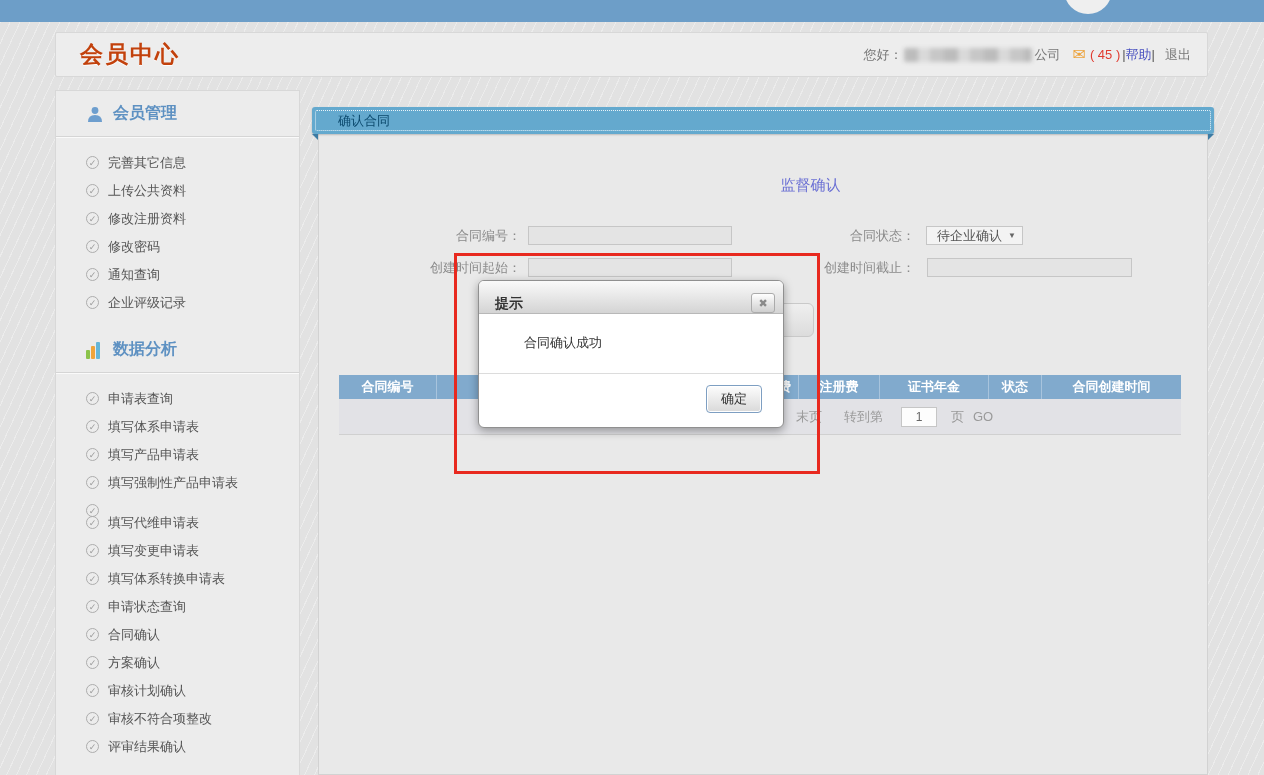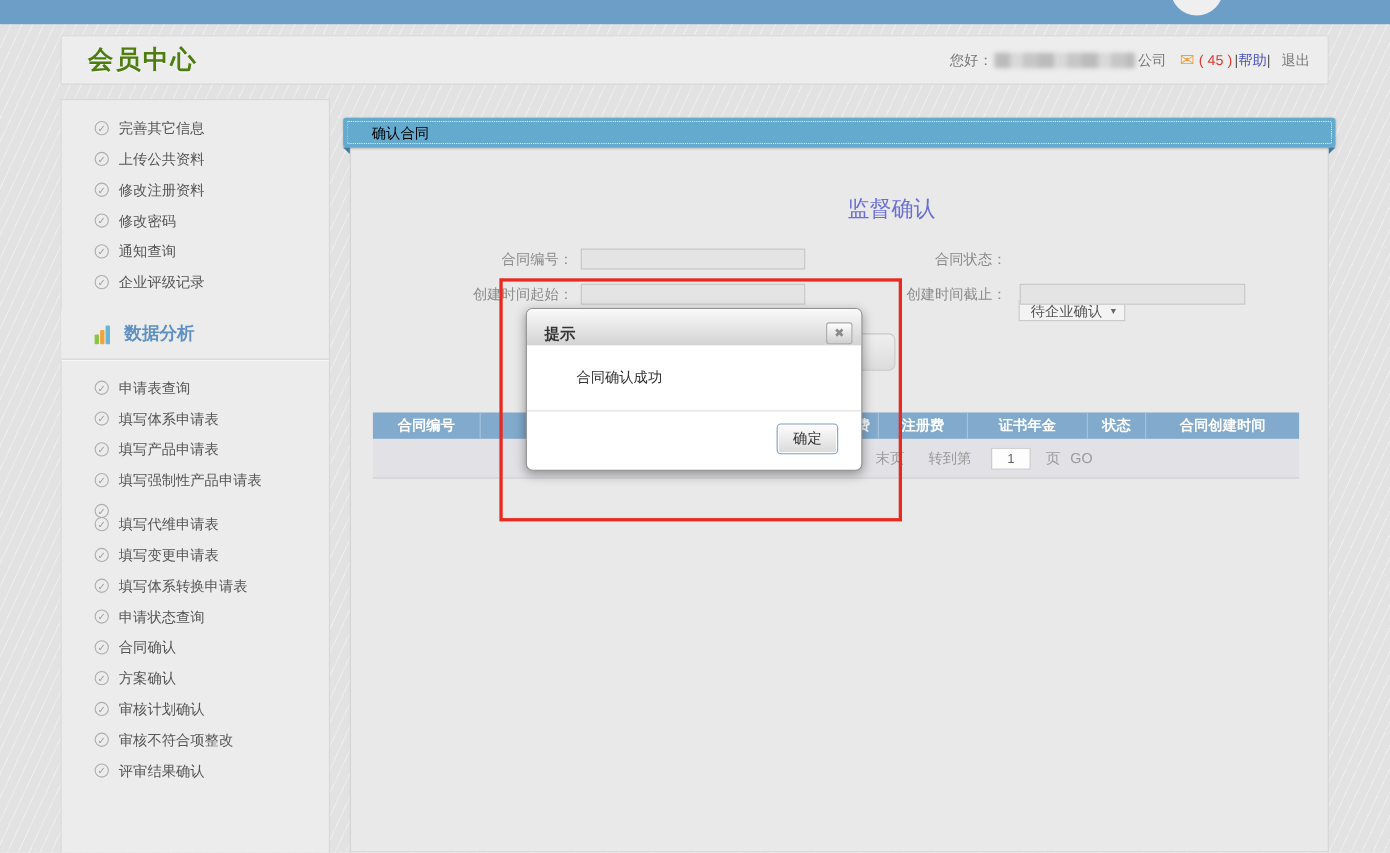"会员中心" .logo { color: #4d7c0f -> #c2410c }
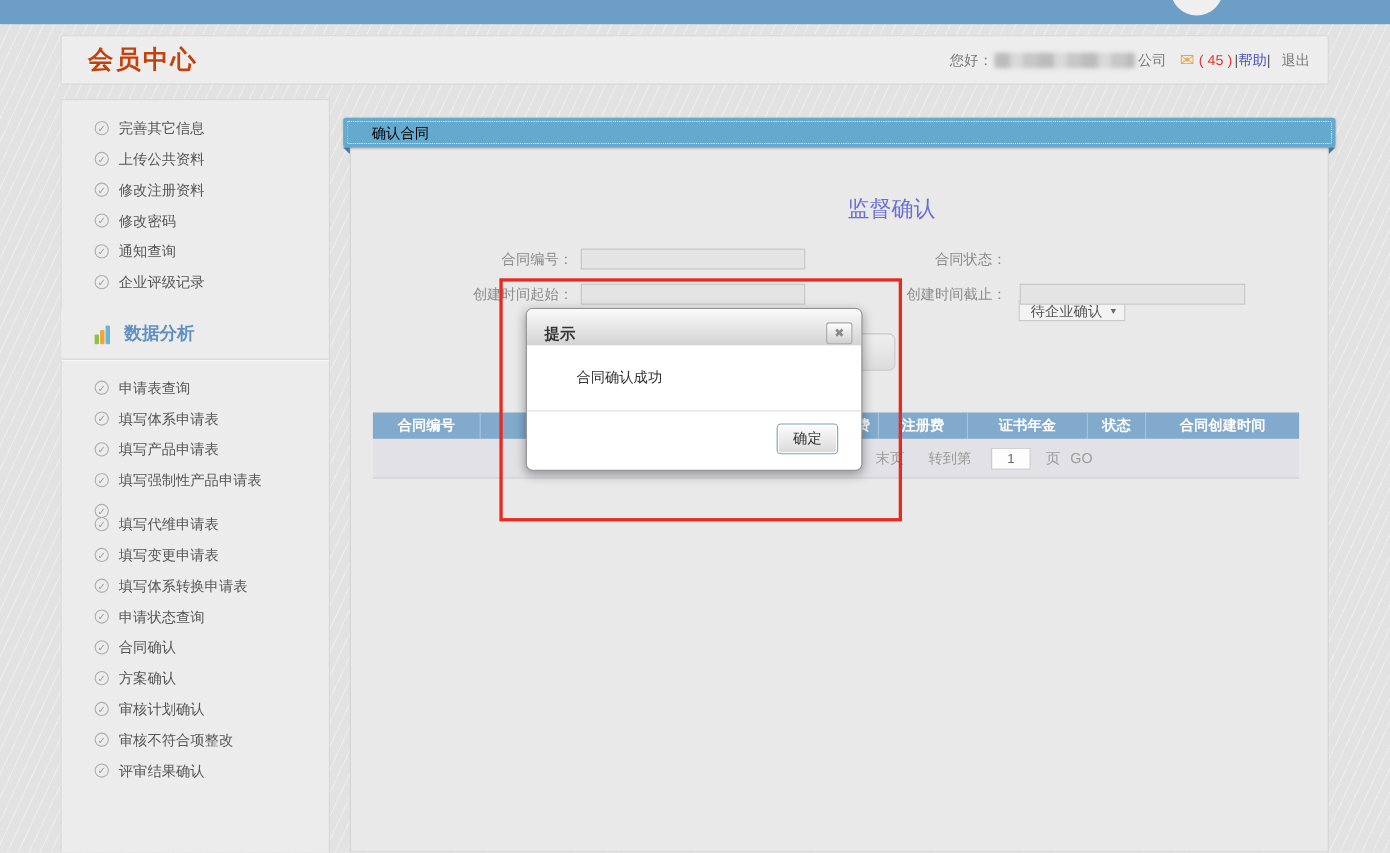"会员管理" div.side-section-head { html: none -> <div> <svg> <circle></circle> <path></path> </svg> <span>会员管理</span> </div> }
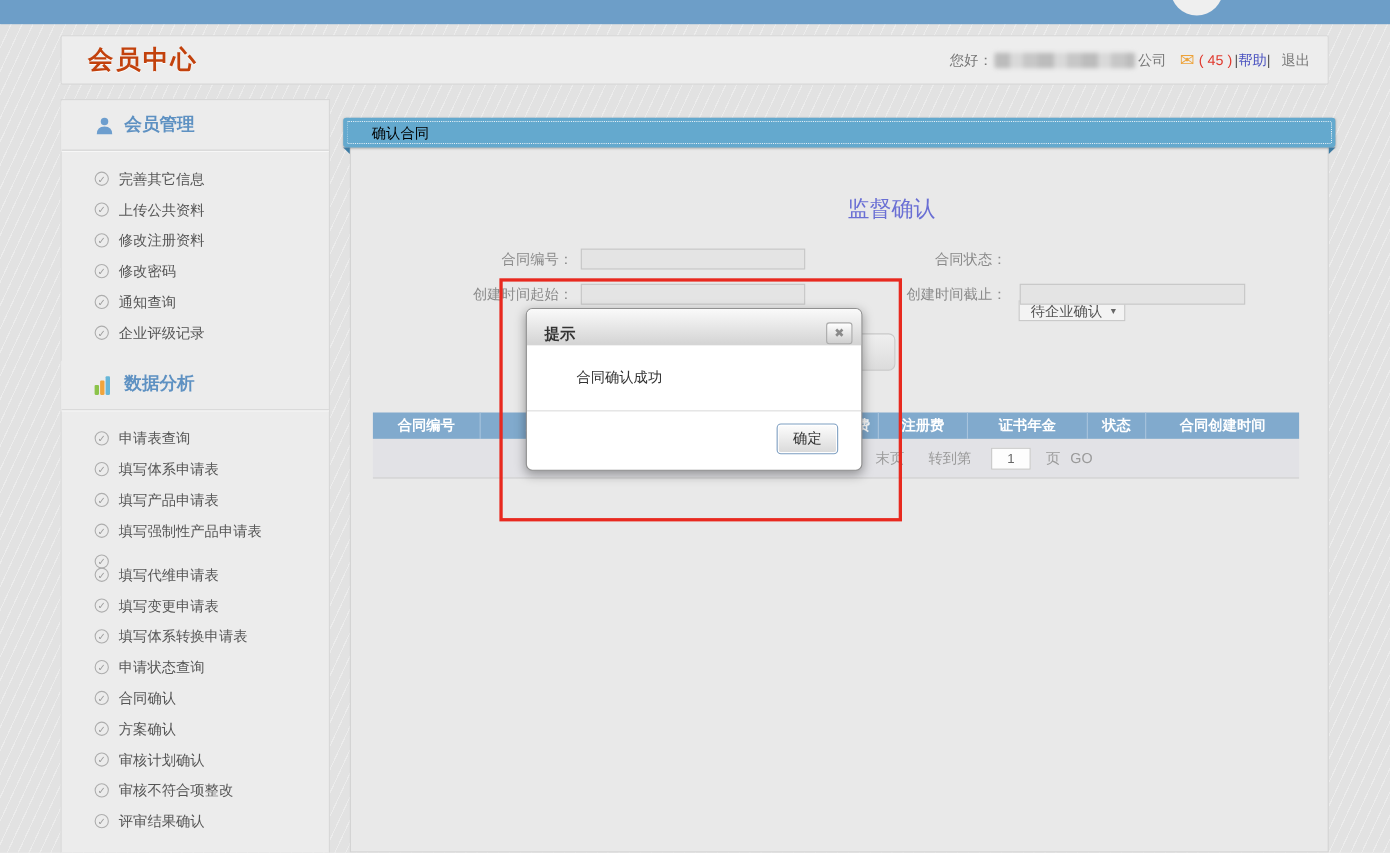"确认合同" .ribbon-title { color: #000000 -> #0c4a6e }
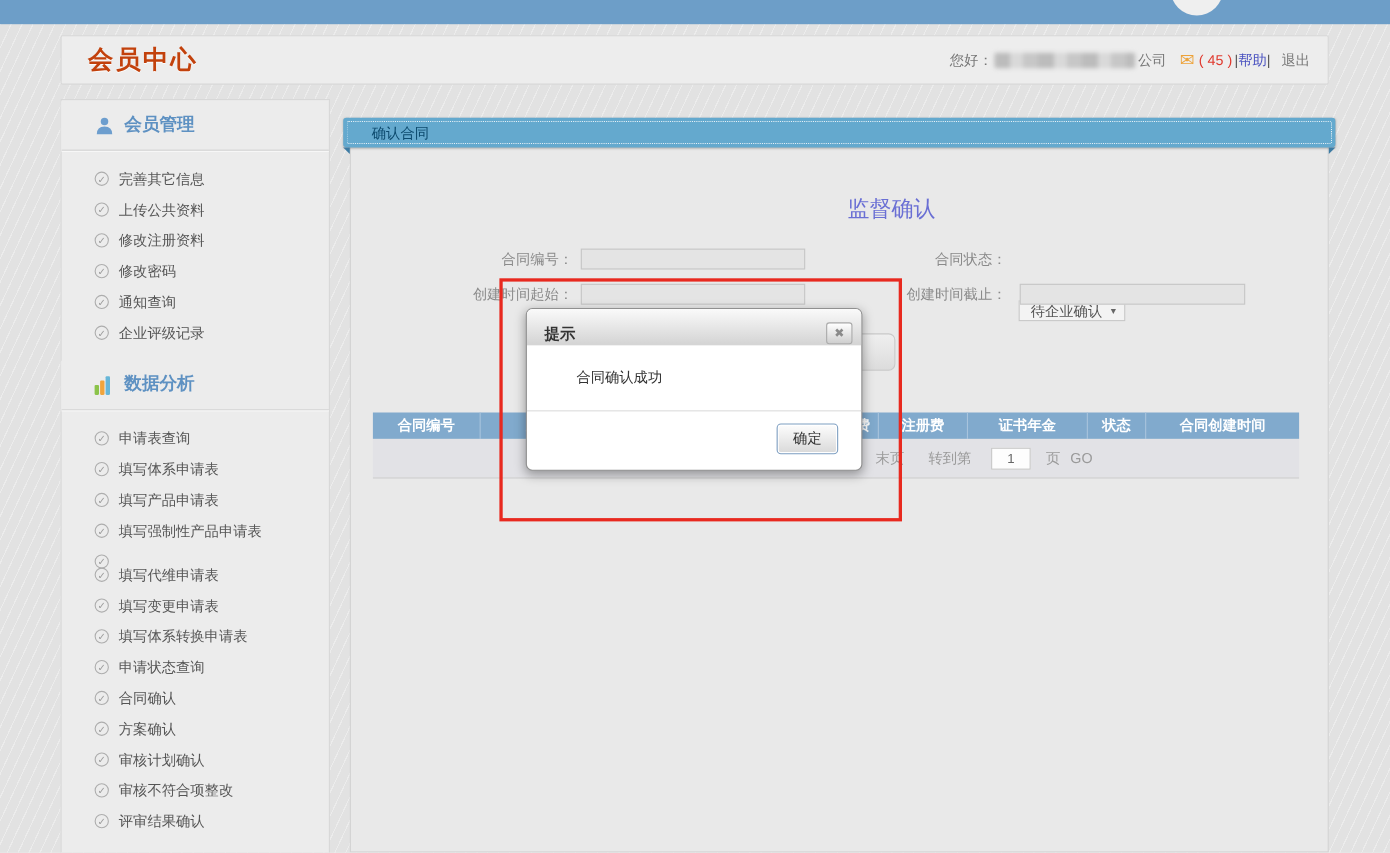"监督确认" .section-title { font-size: 20px -> 15px }
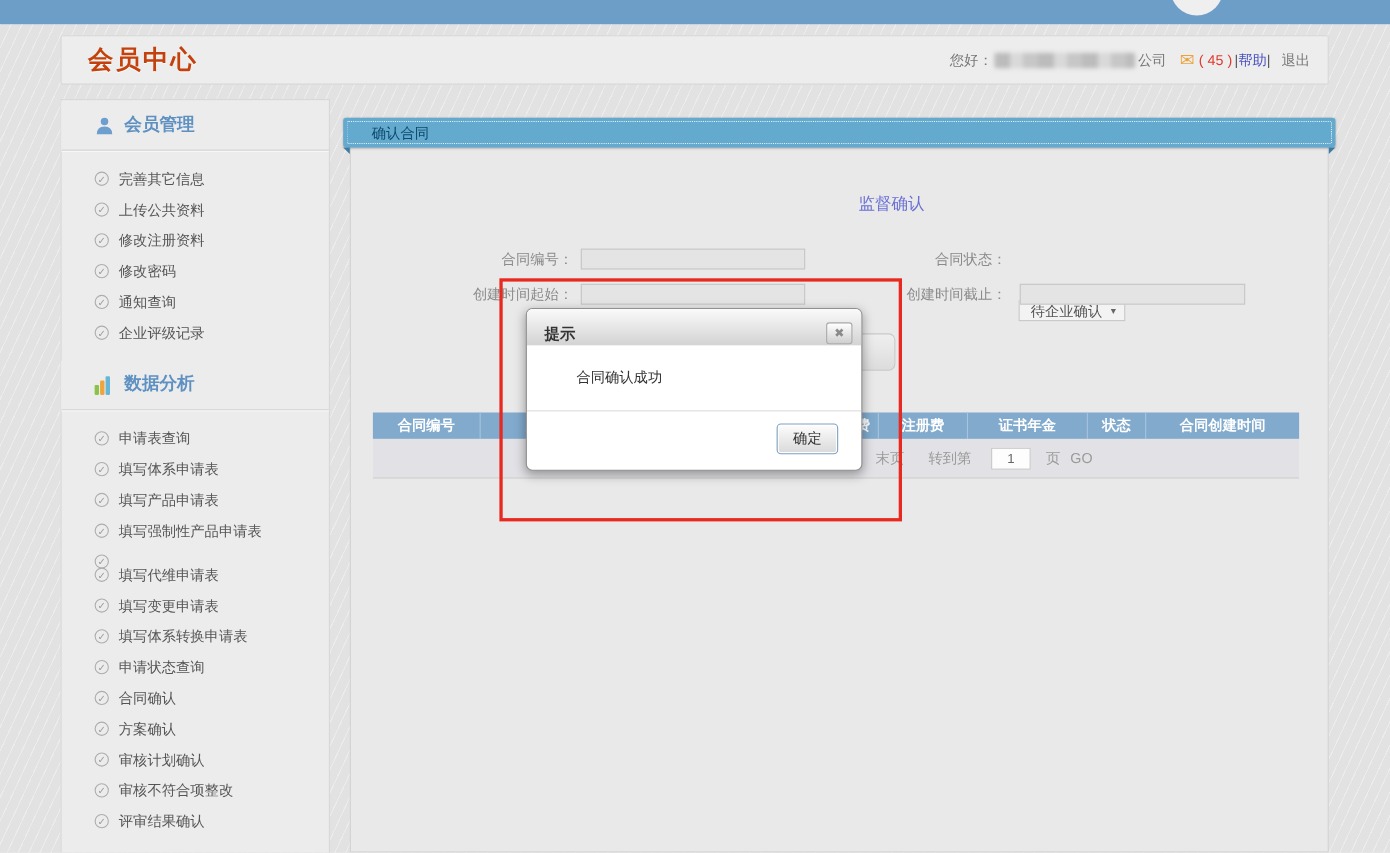"待企业确认" div.form-select { margin-top: 47px -> none }
